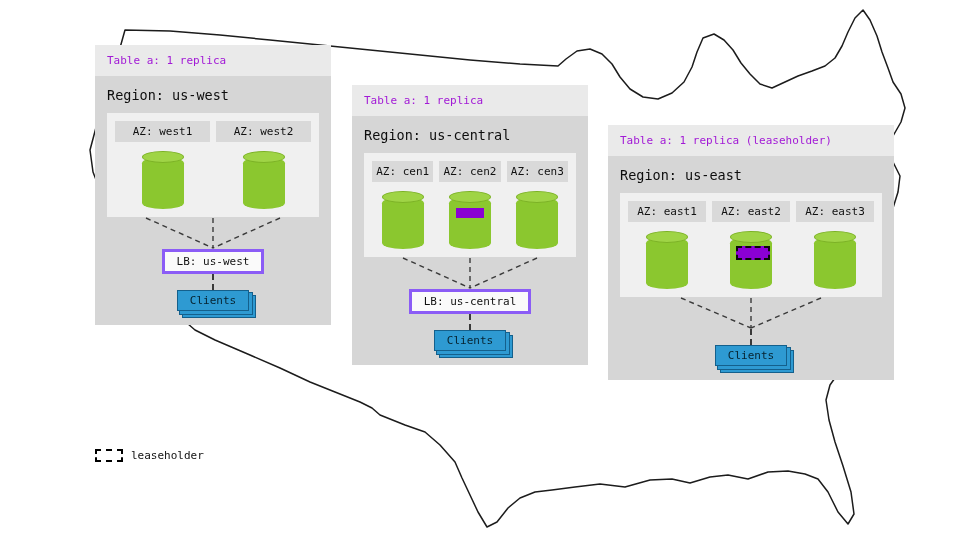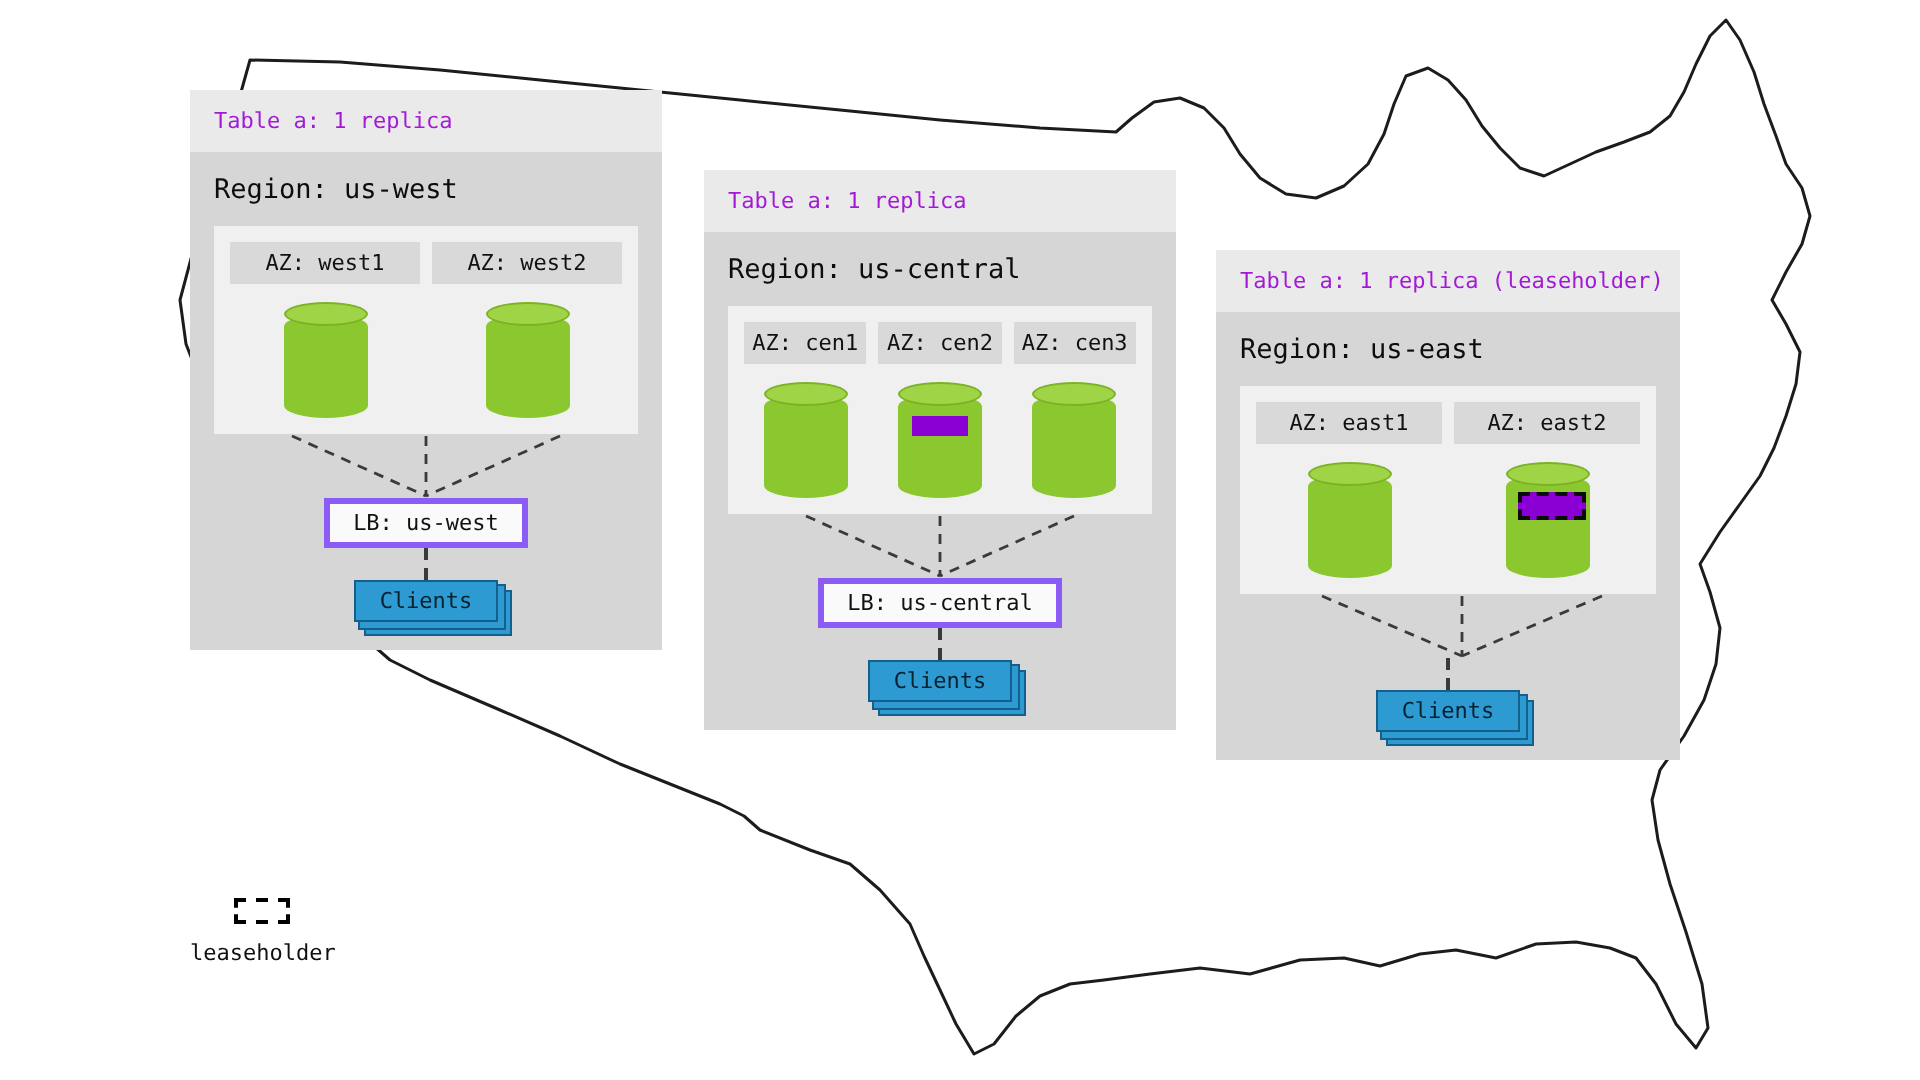"Table a: 1 replica (leaseholder)" #card-east { width: 232px -> 286px }
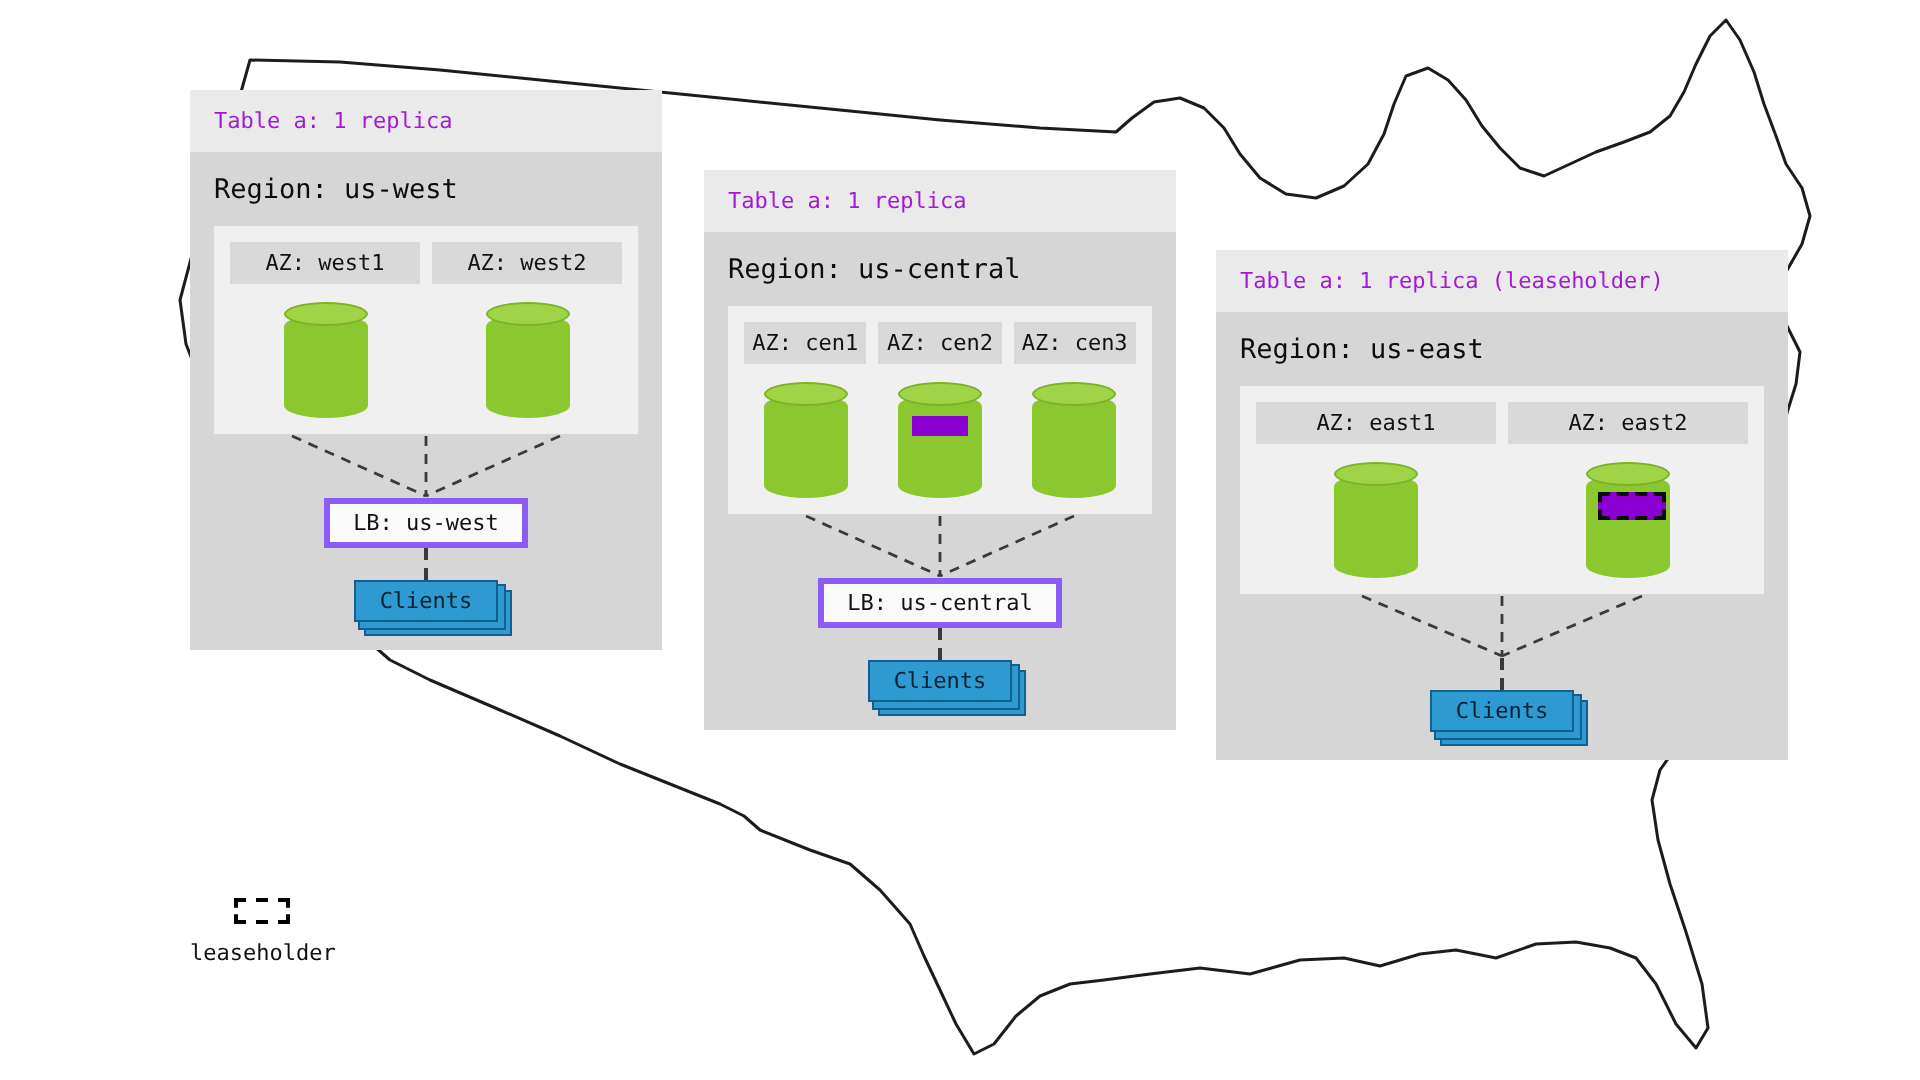"AZ: east3" div.az-col { html: none -> <div> <div>AZ: east3</div> <div> <span></span> <span></span> </div> </div> }
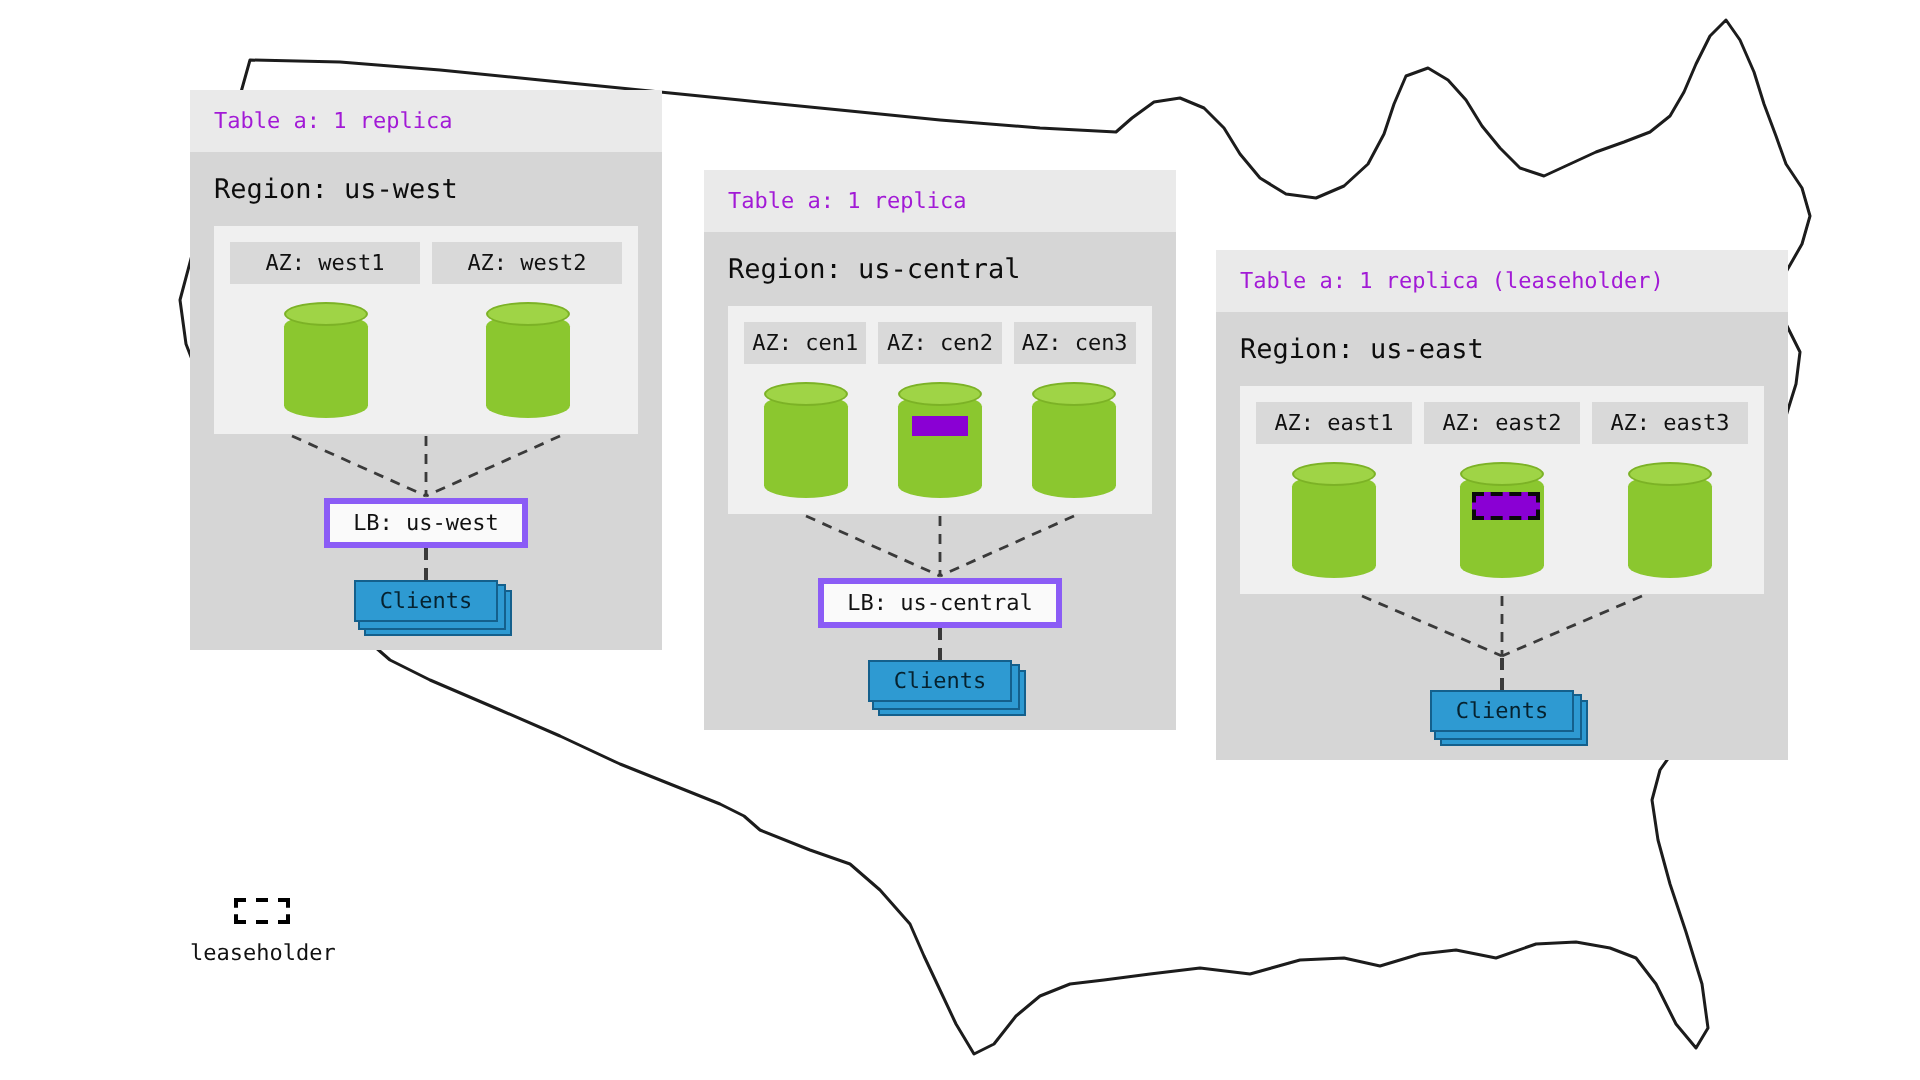"leaseholder" .legend { flex-direction: column -> none }
